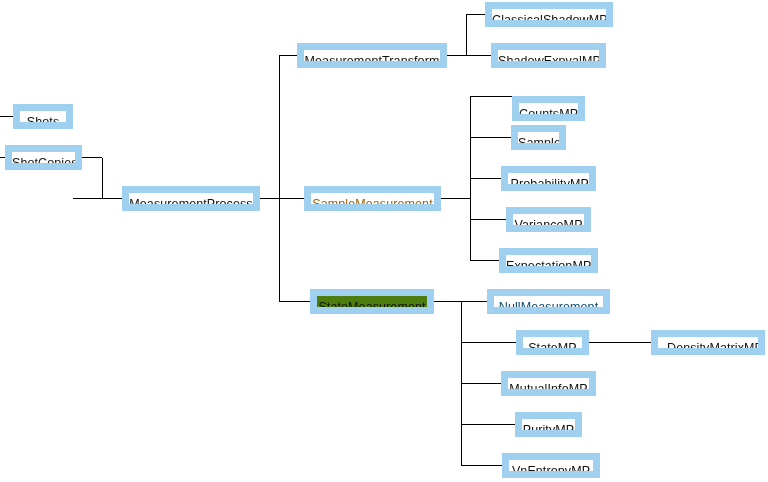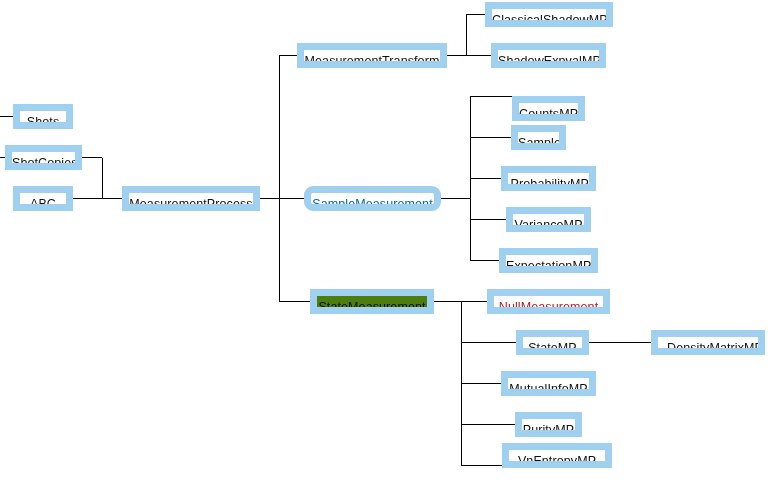"ABC" div.node { html: <div>ABC</div> -> none }
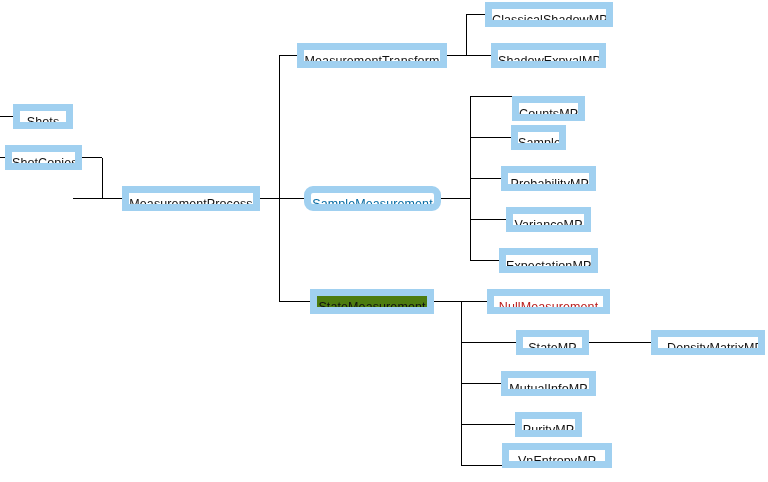"SampleMeasurement" div.node { border-radius: 9px -> none; color: #0369a1 -> #a16207 }
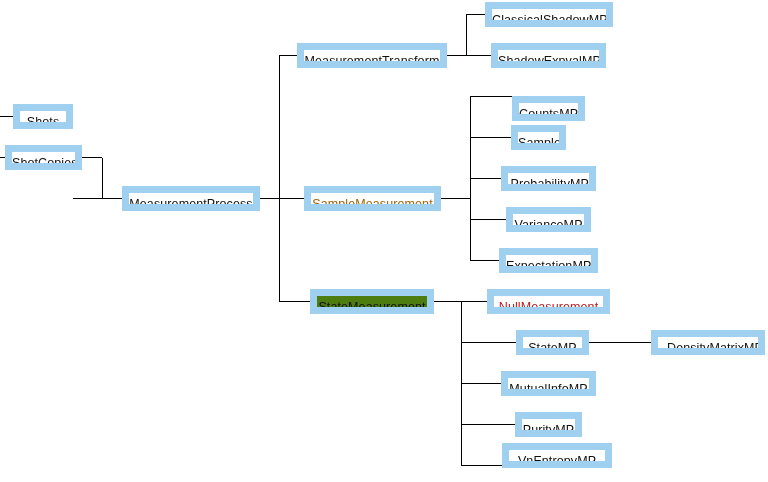"NullMeasurement" div.node { color: #b91c1c -> #0c4a6e }
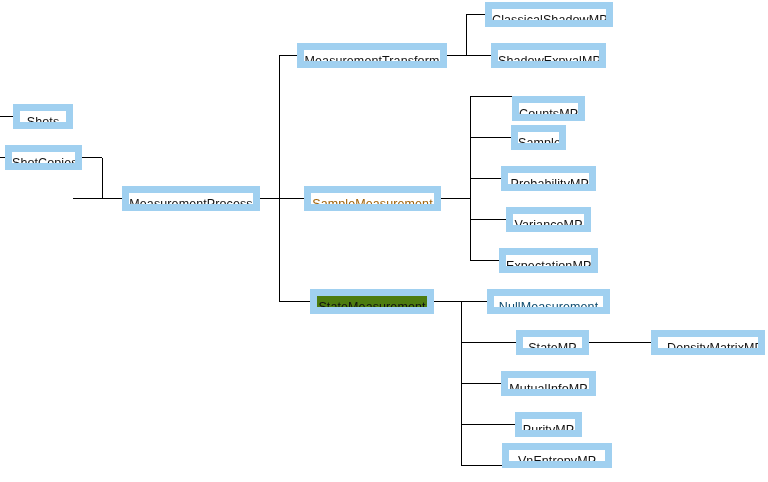"VnEntropyMP" div.node { top: 443px -> 453px; width: 110px -> 98px }
